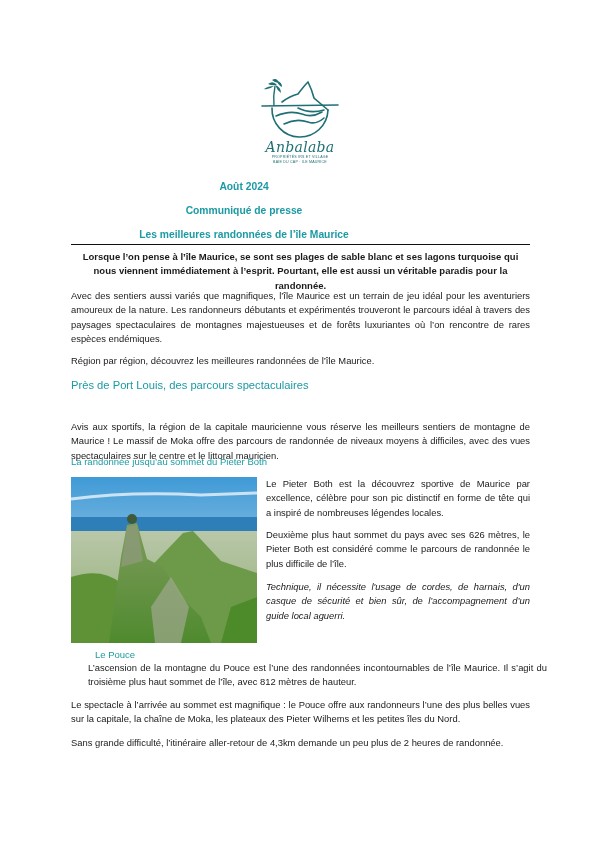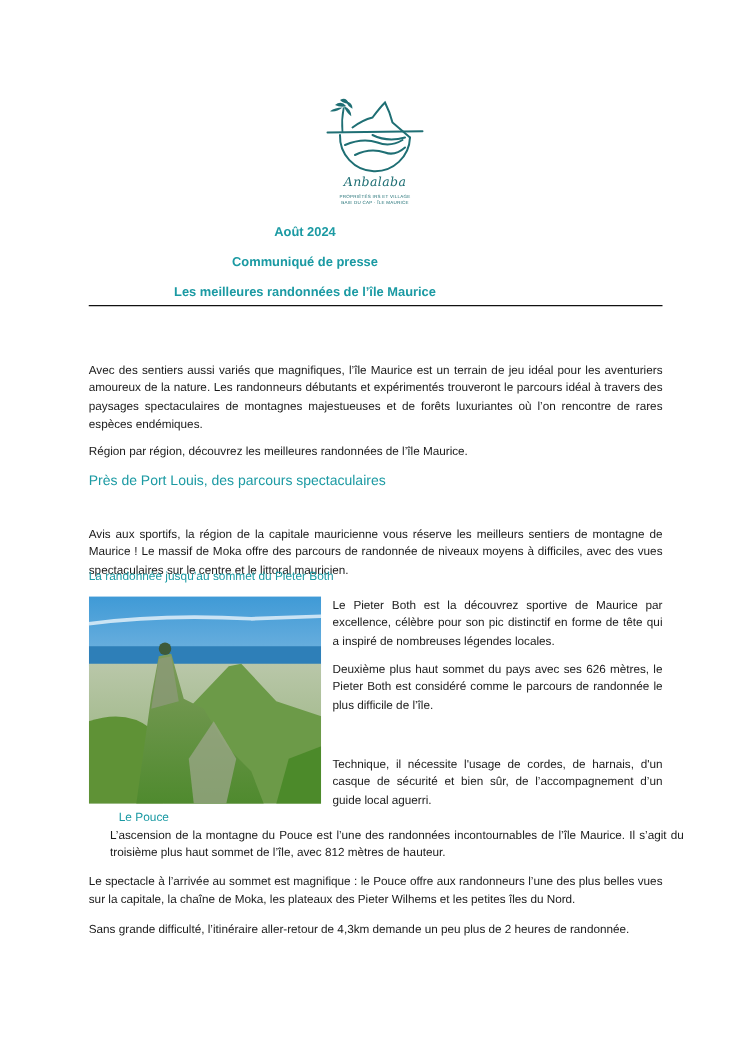"Anbalaba" .brand { font-size: 10px -> 14px }
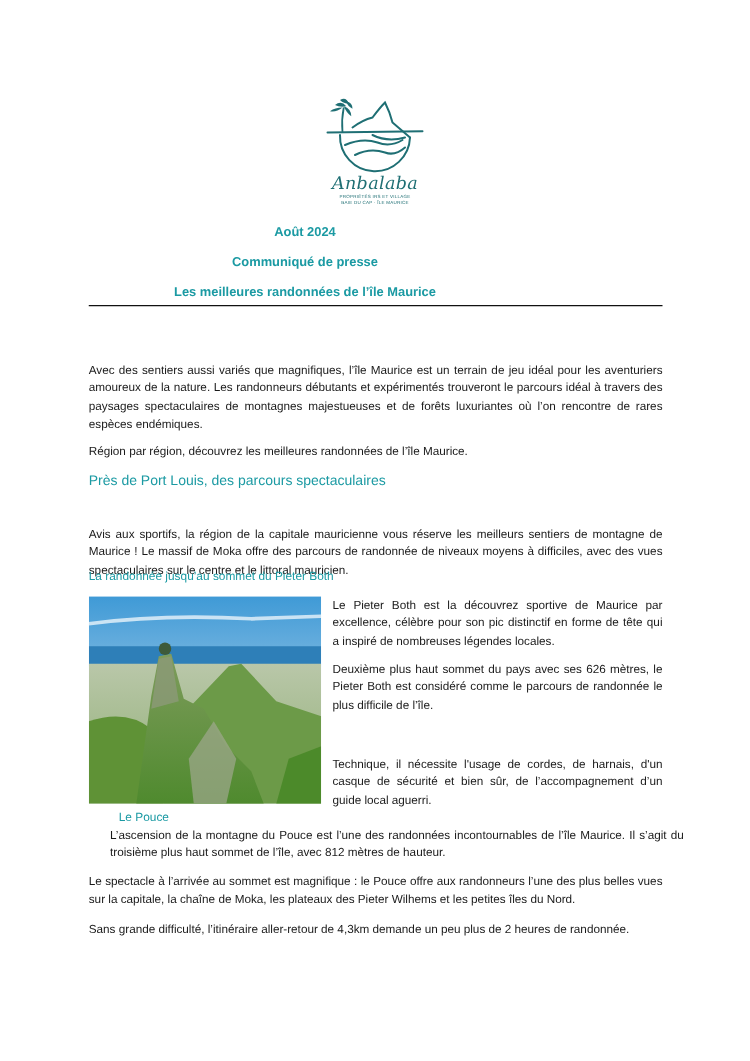"Lorsque l’on pense à l’île" div.txt { html: none -> <div>Lorsque l’on pense à l’île Maurice, se sont ses plages de sable blanc et ses lagons turquoise qui nous viennent immédiatement à l’esprit. Pourtant, elle est aussi un véritable paradis pour la randonnée.</div> }
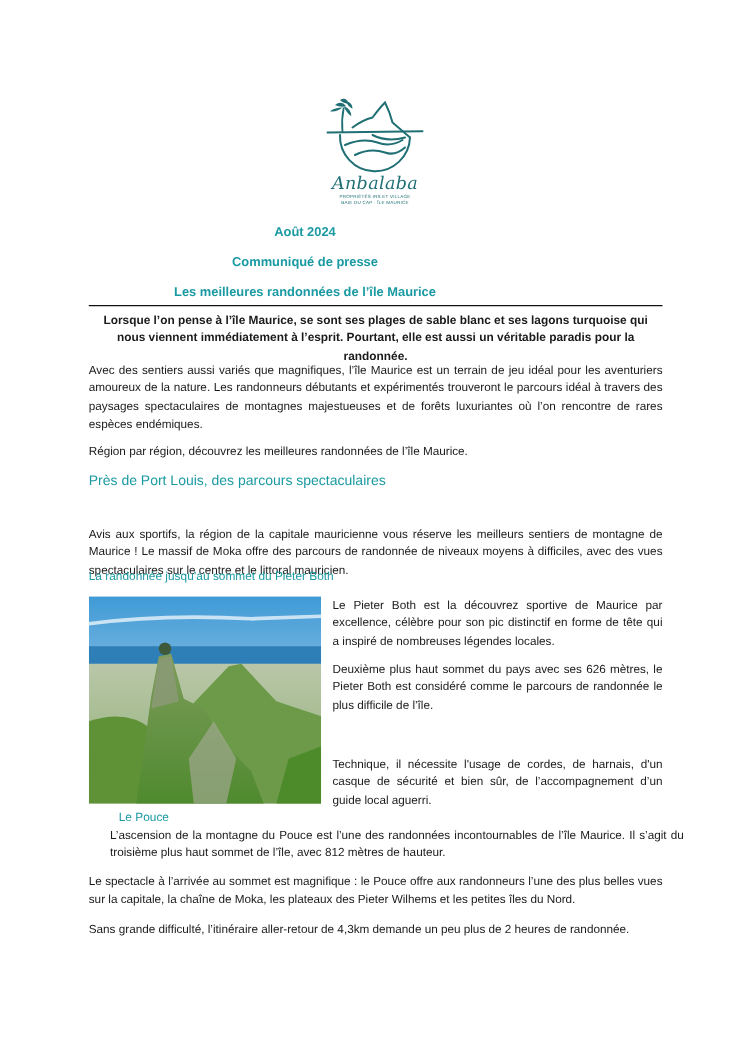"Technique, il nécessite l'usage de" .c3 { font-style: none -> italic; top: 604px -> 580px }
